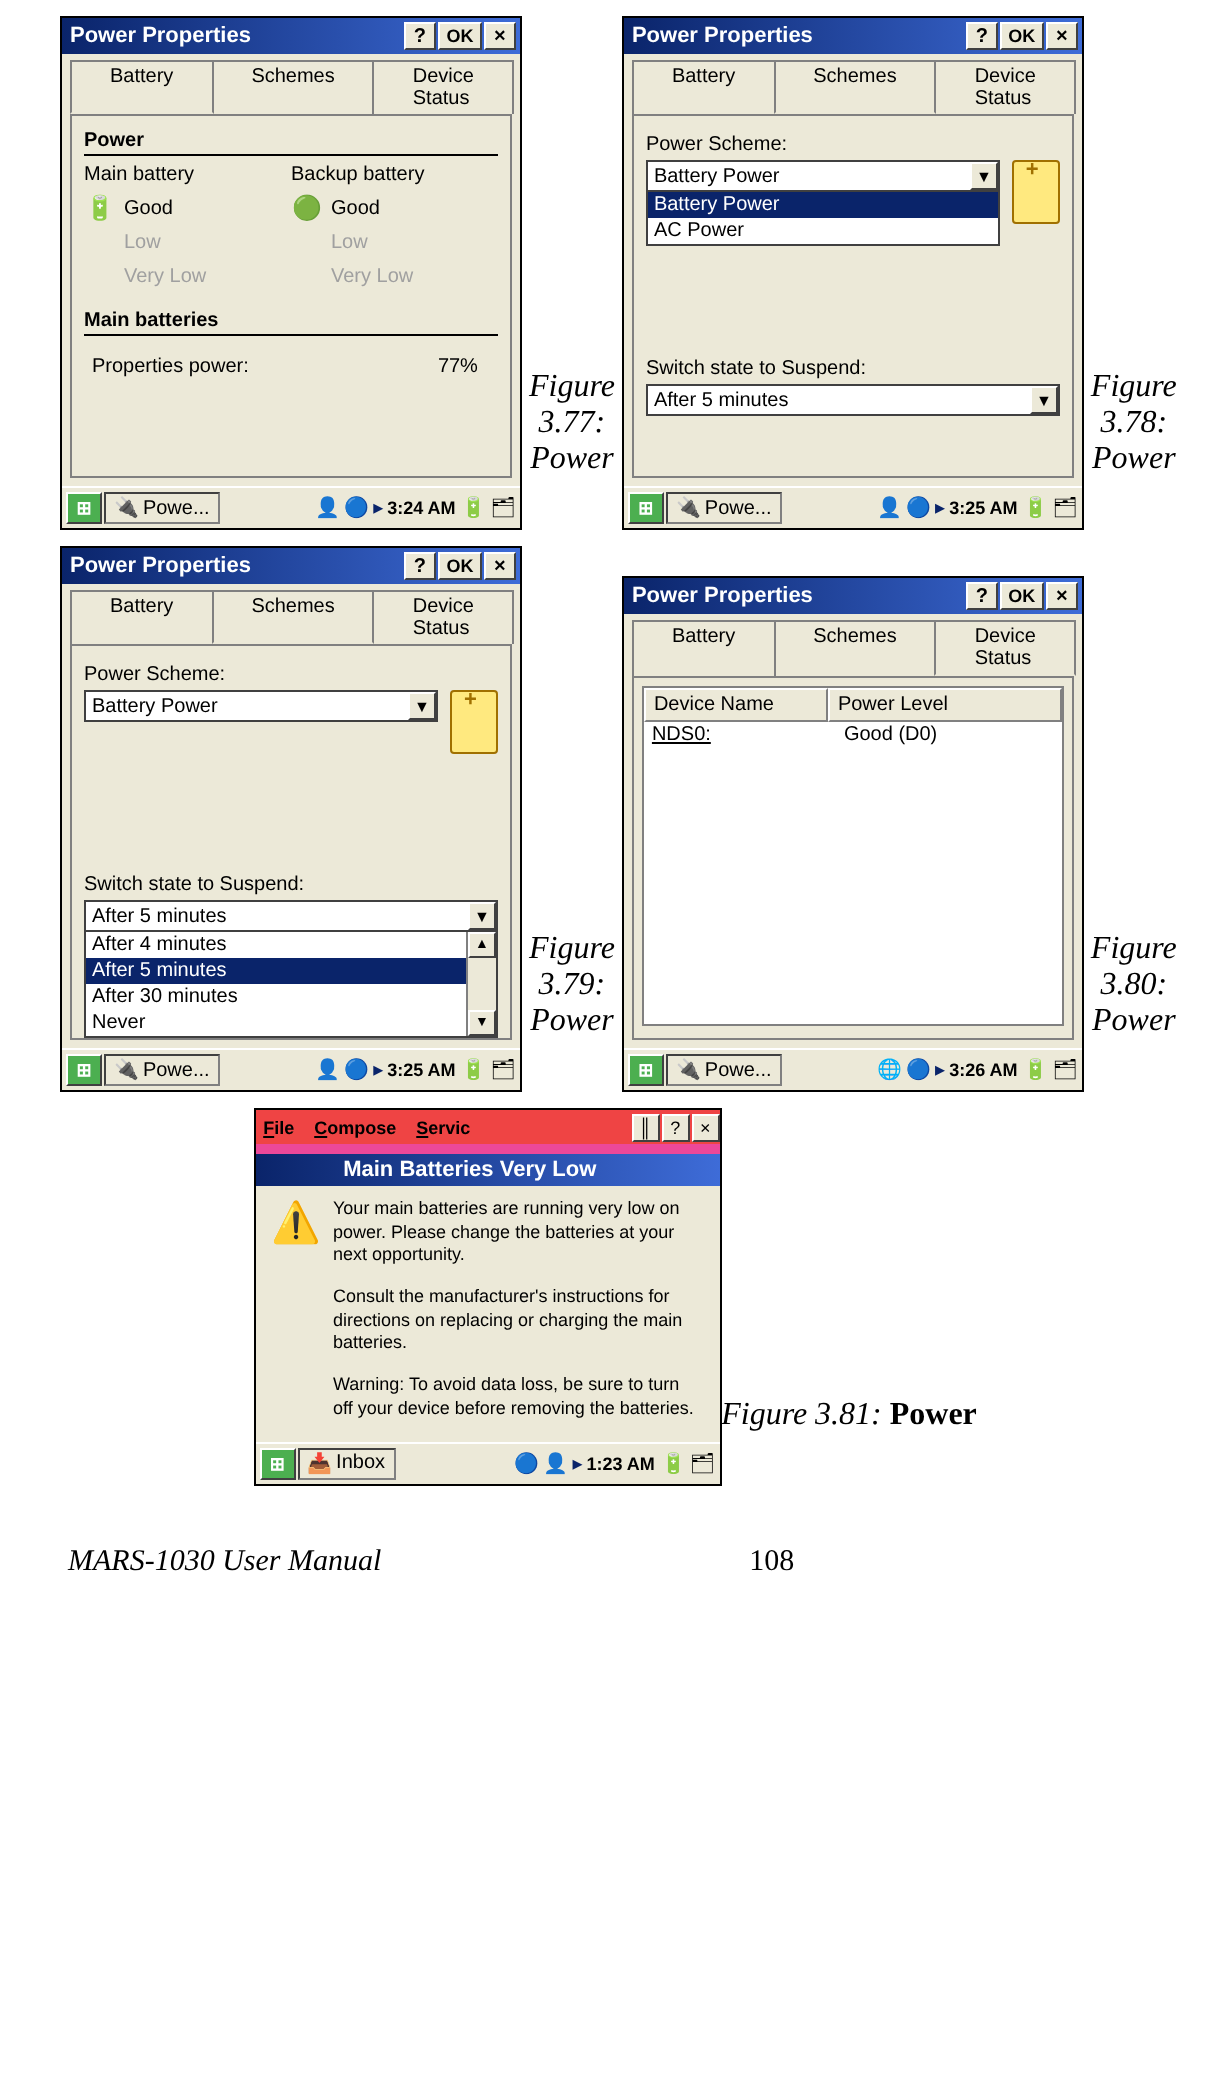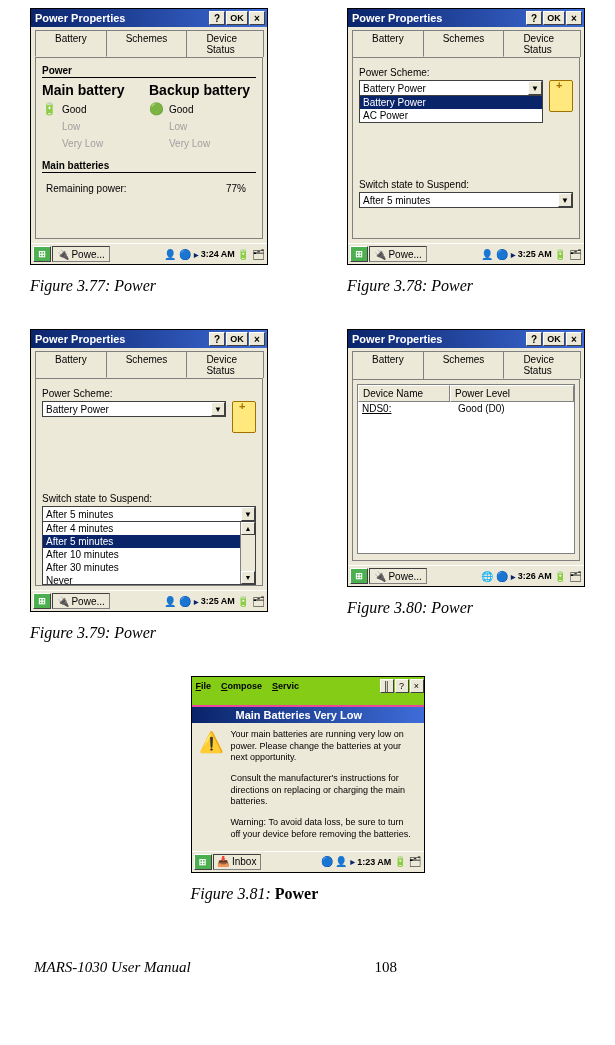"Power Properties" .fig-col { align-items: flex-start -> flex-end; flex-direction: column -> row }
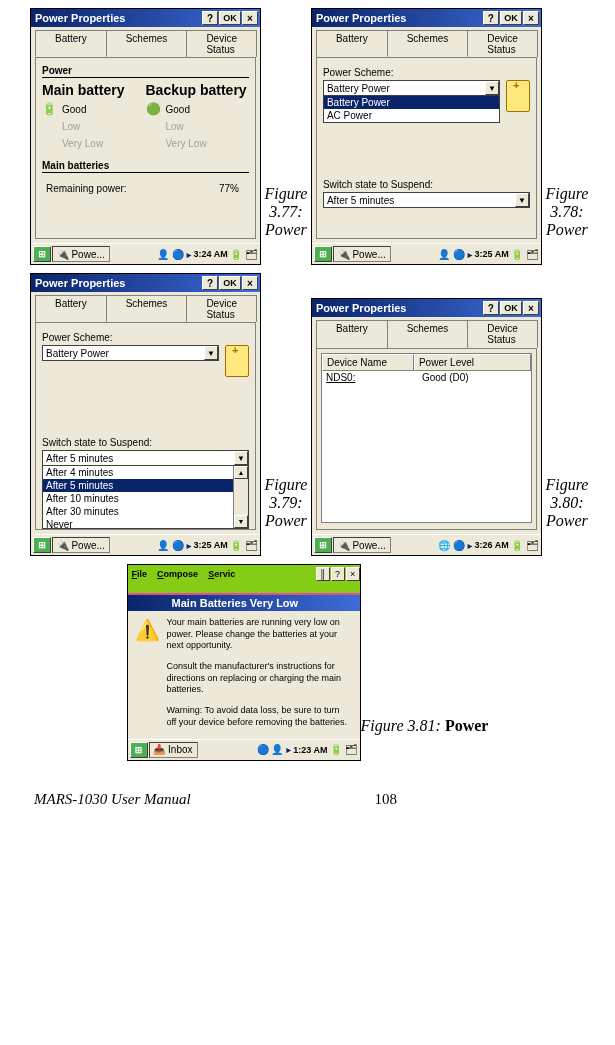"Main battery" .batt-col h4 { font-size: 14px -> 10px; font-weight: bold -> normal }
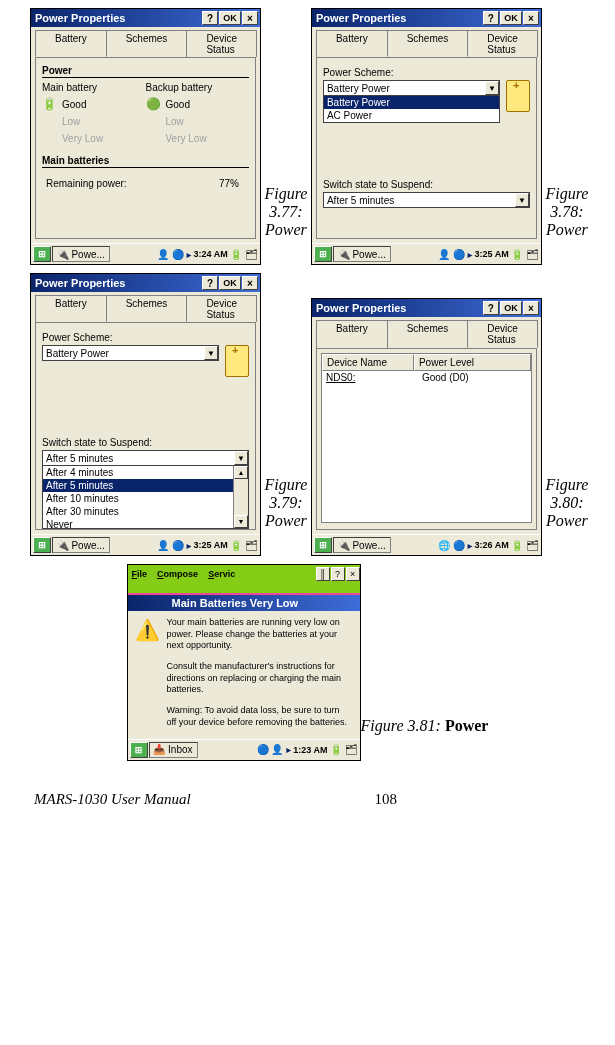"Remaining power:" span { text: Remaining -> Properties }
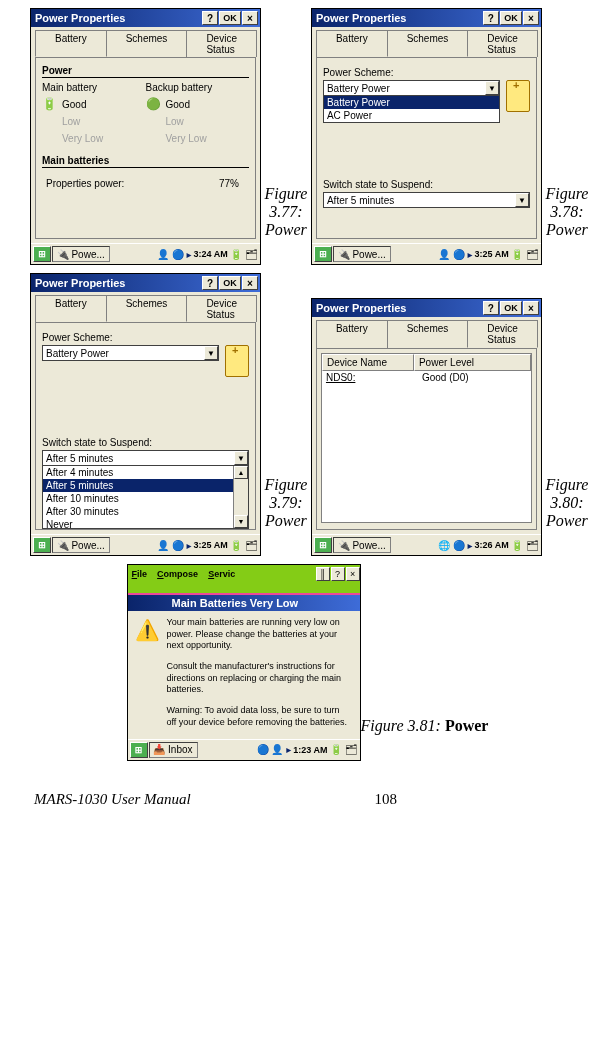"After 10 minutes" div.item { html: <div>After 10 minutes</div> -> none }
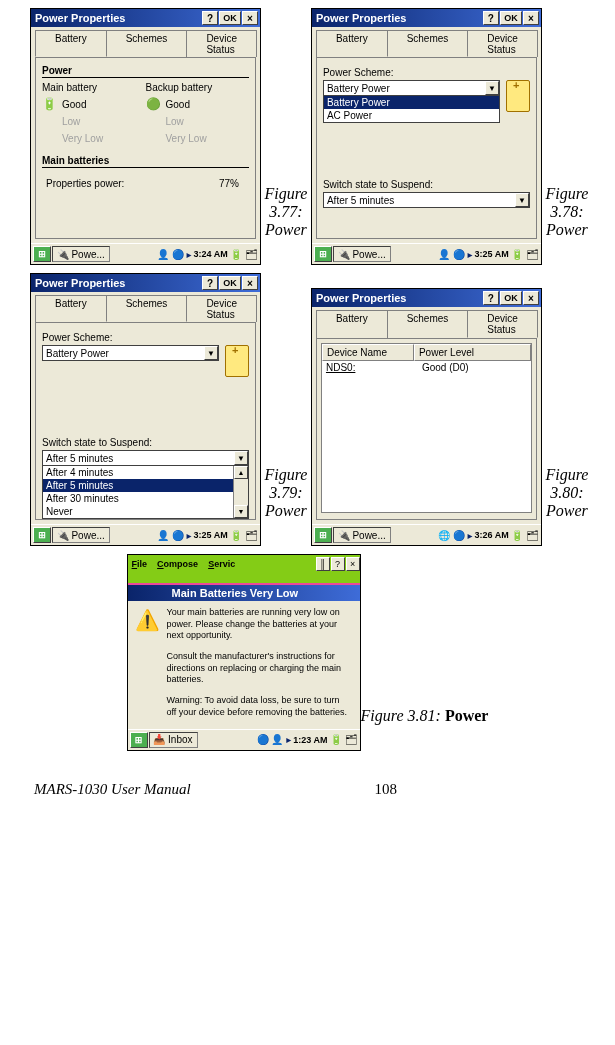"File" .menubar { background: #84cc16 -> #ef4444; border-bottom: 2px solid #ec4899 -> 5px solid #ec4899; padding: 2px 0 12px 4px -> 2px 0 1px 4px }
